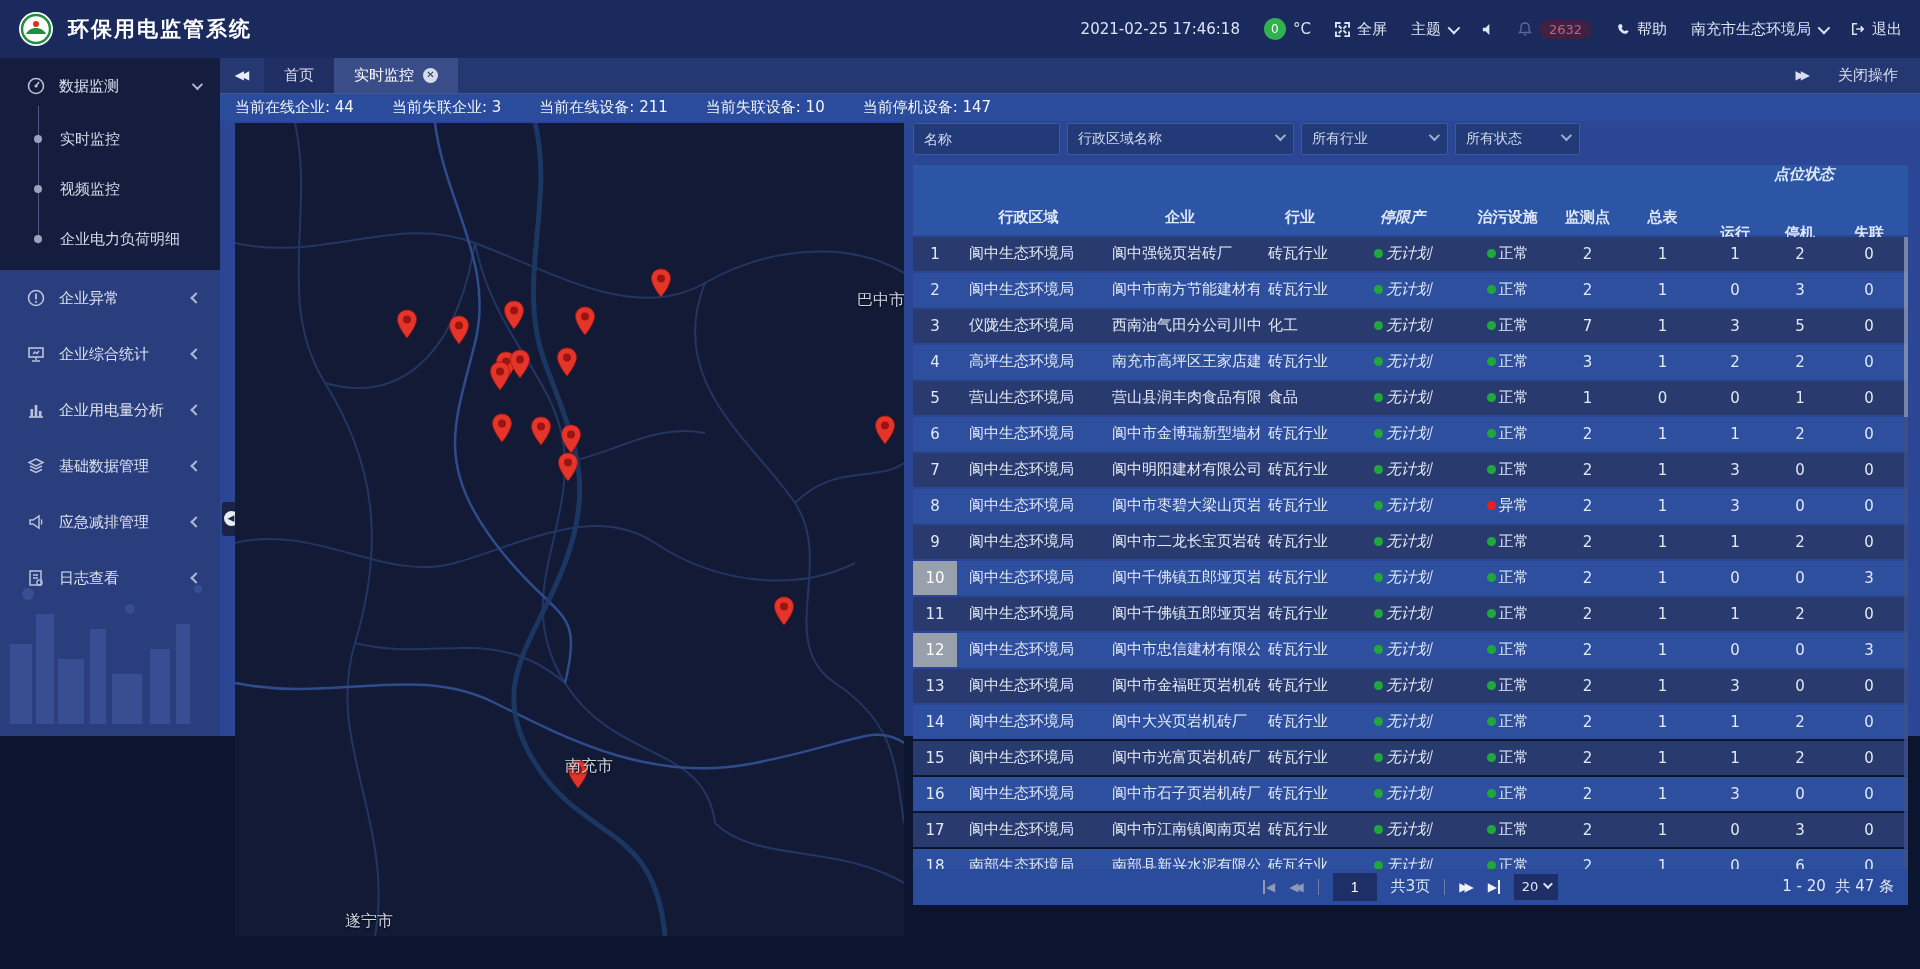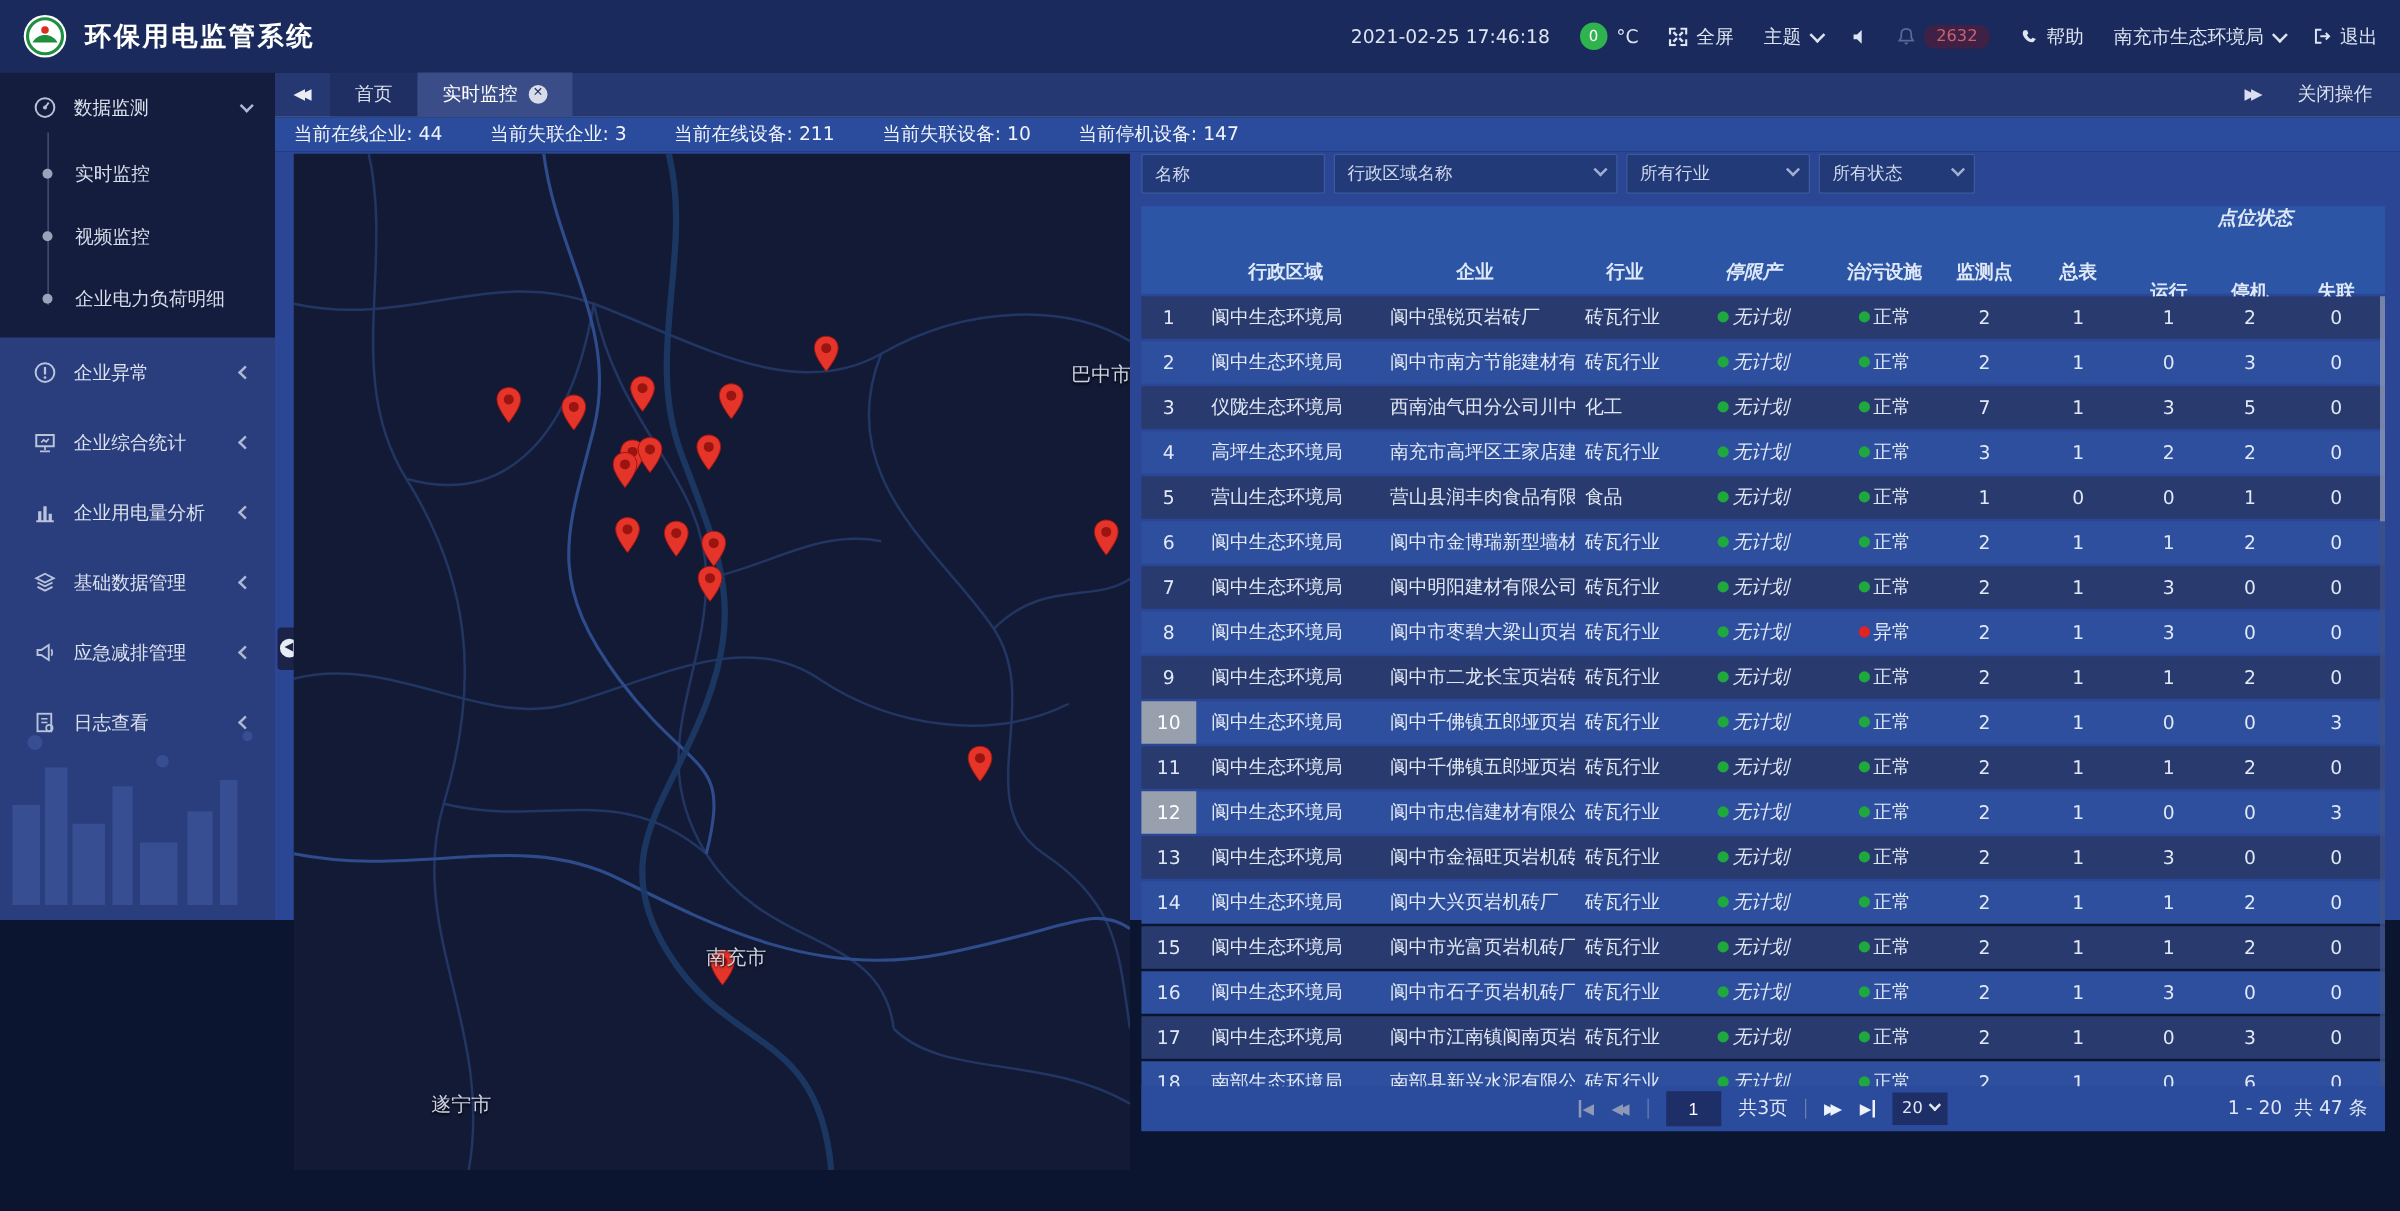"遂宁市" div.city { top: 751px -> 788px }
